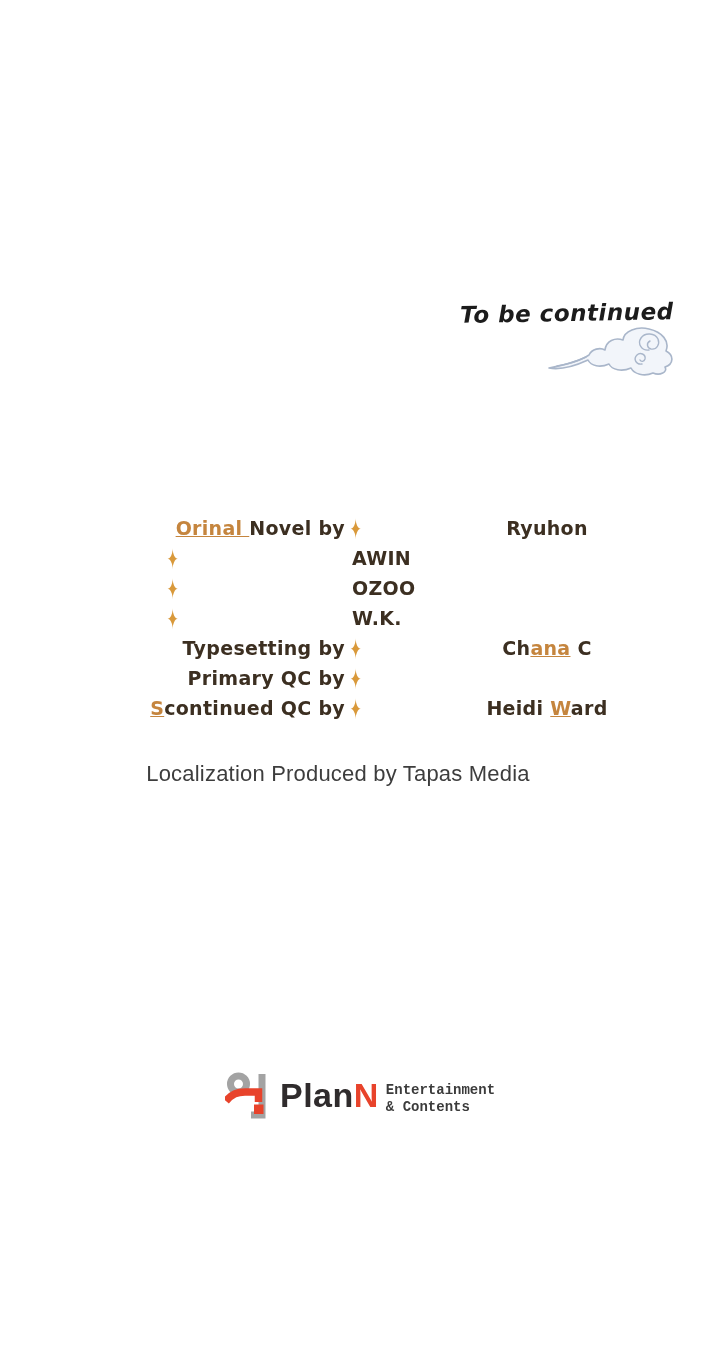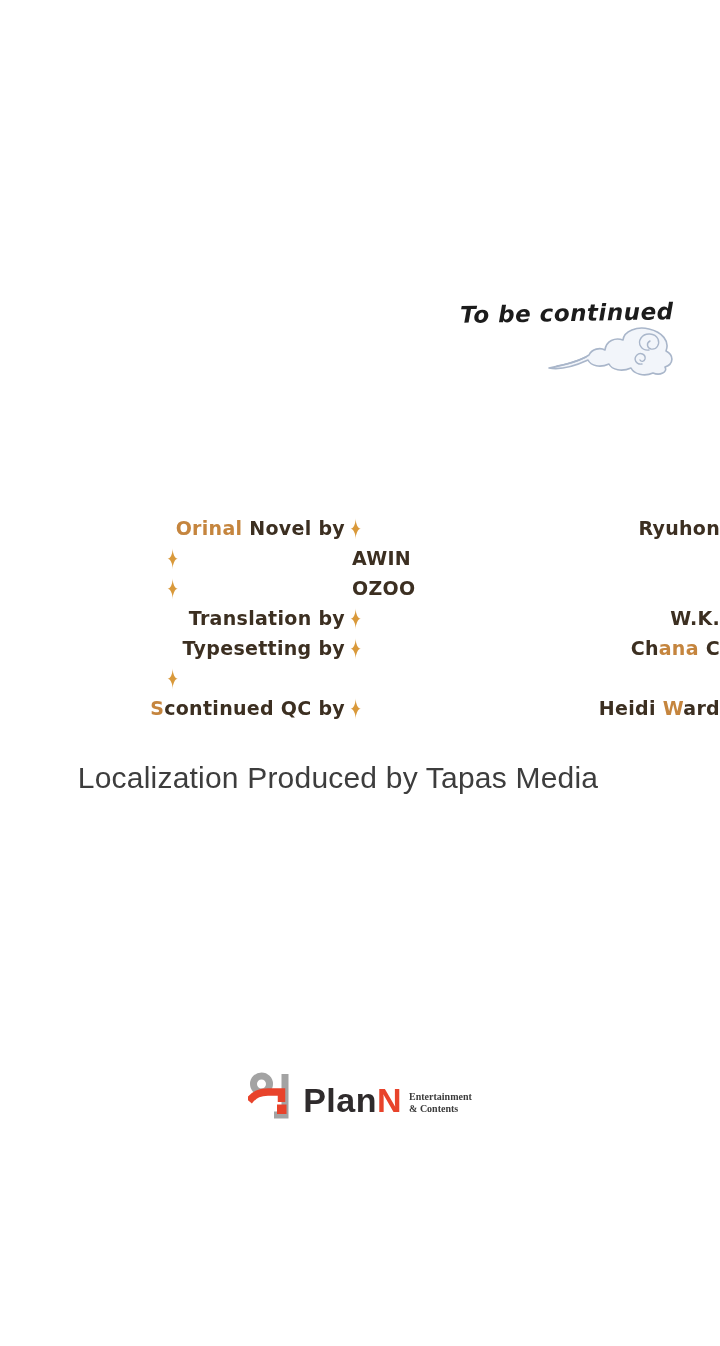"Orinal" .tone-orange { text-decoration: none -> underline }
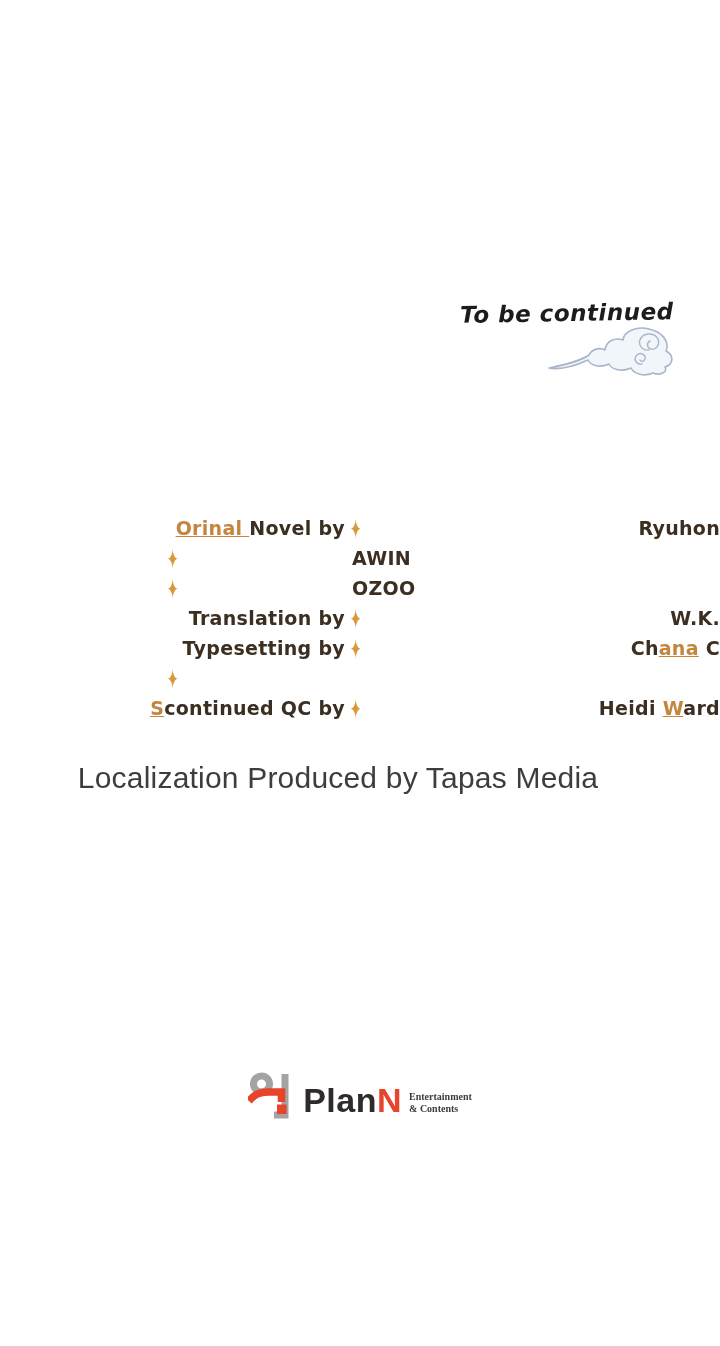"Ryuhon" .credit-name { text-align: right -> center }
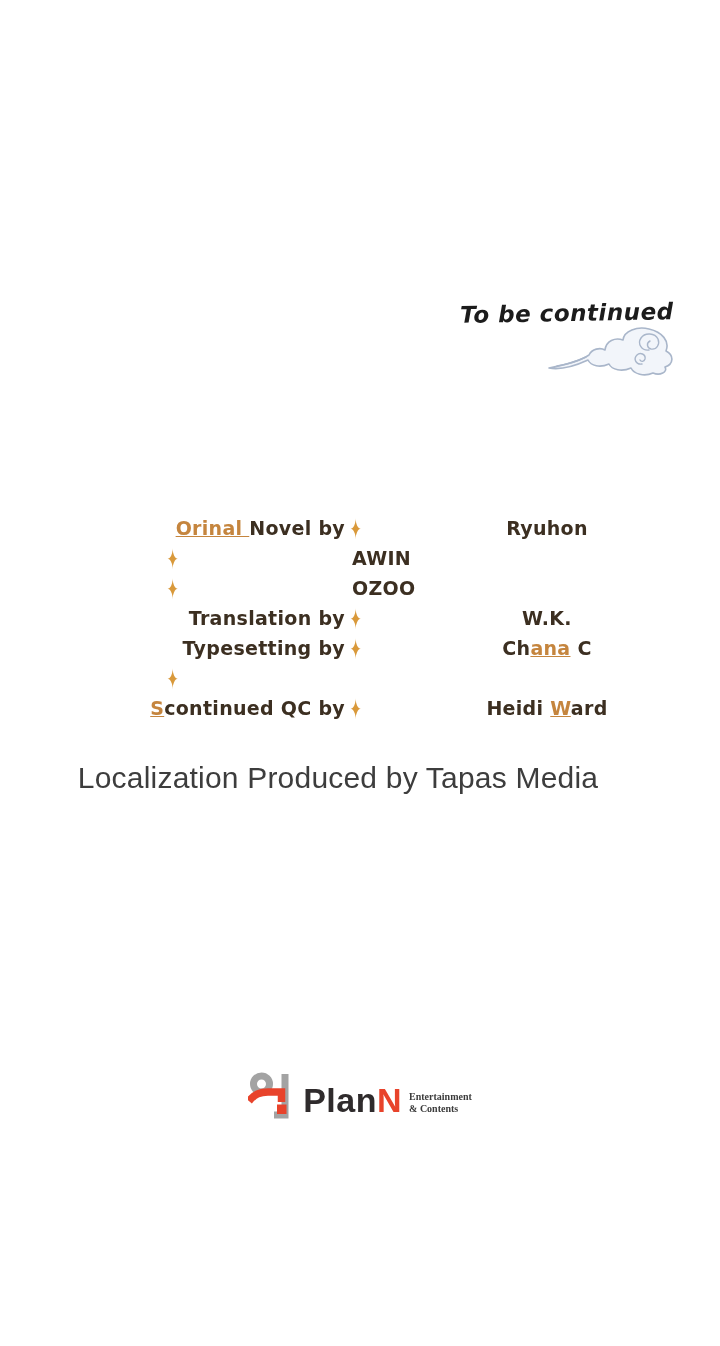"Translation by" div.credit-role { html: <div><span>Translation by</span></div> -> none }
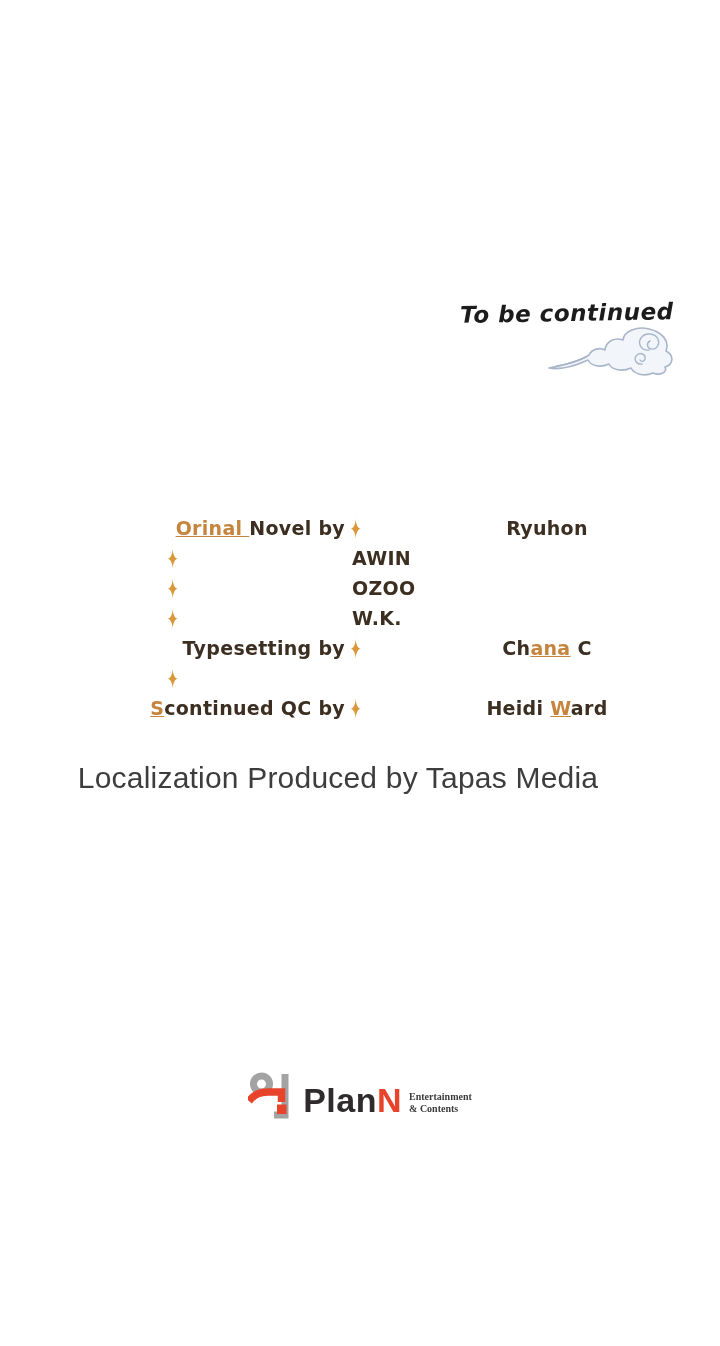"Primary QC by" div.credit-role { html: none -> <div><span>Primary QC by</span></div> }
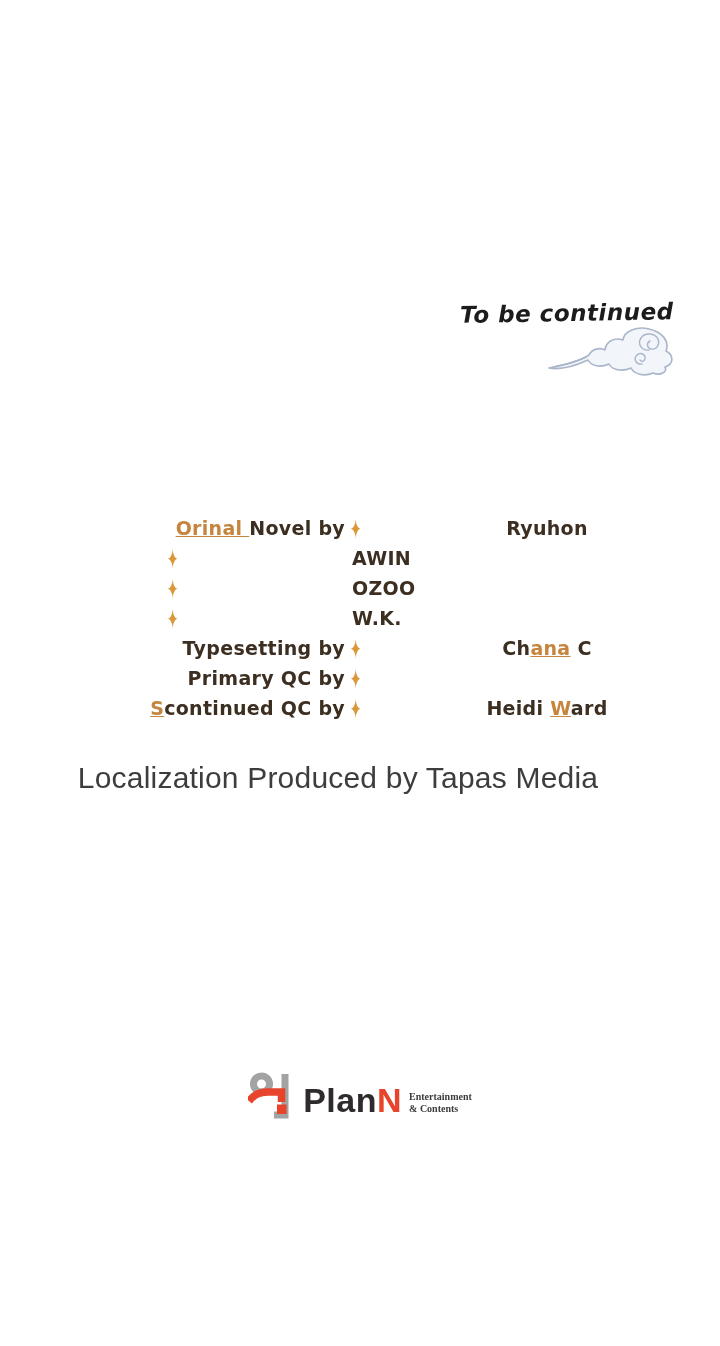"Localization Produced by Tapas Media" .localization { font-size: 30px -> 22px }
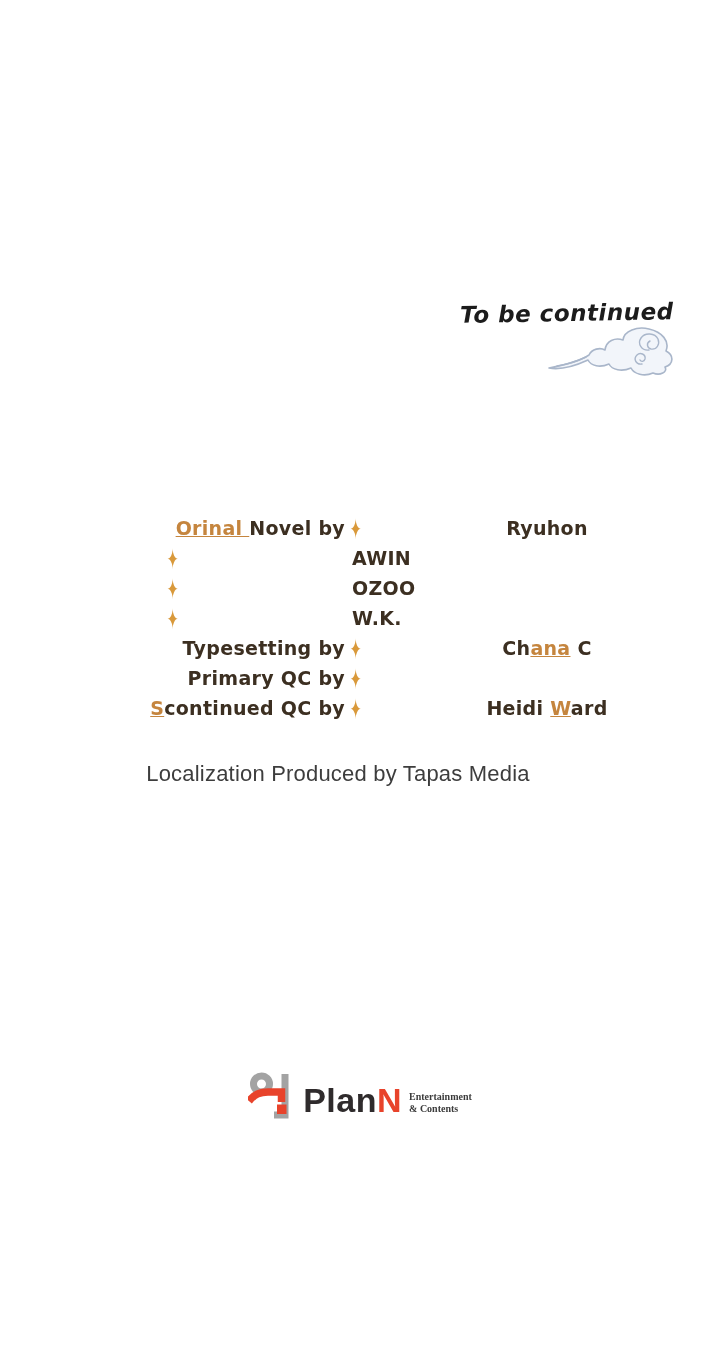"PlanN" .logo-inner { align-items: center -> none }
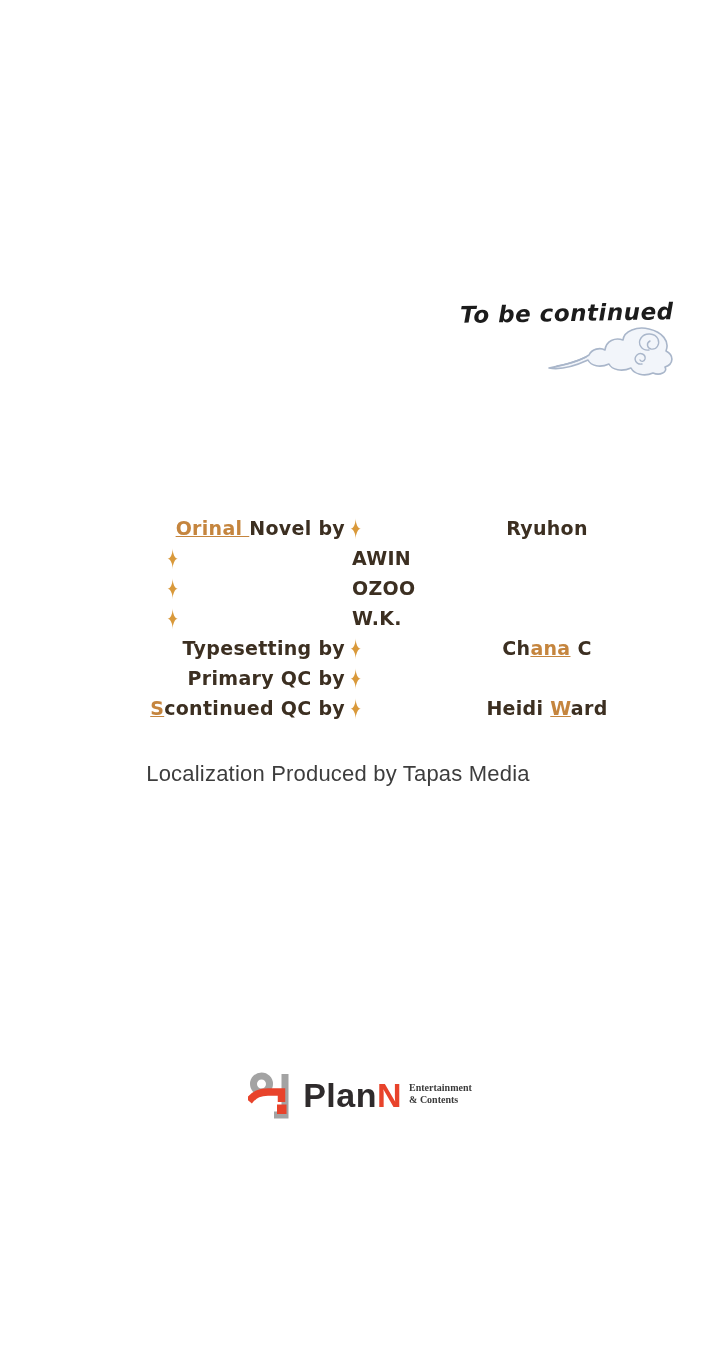"Entertainment" .plann-sub { font-family: Liberation Serif, serif -> Liberation Mono, monospace; font-size: 10px -> 14px }
